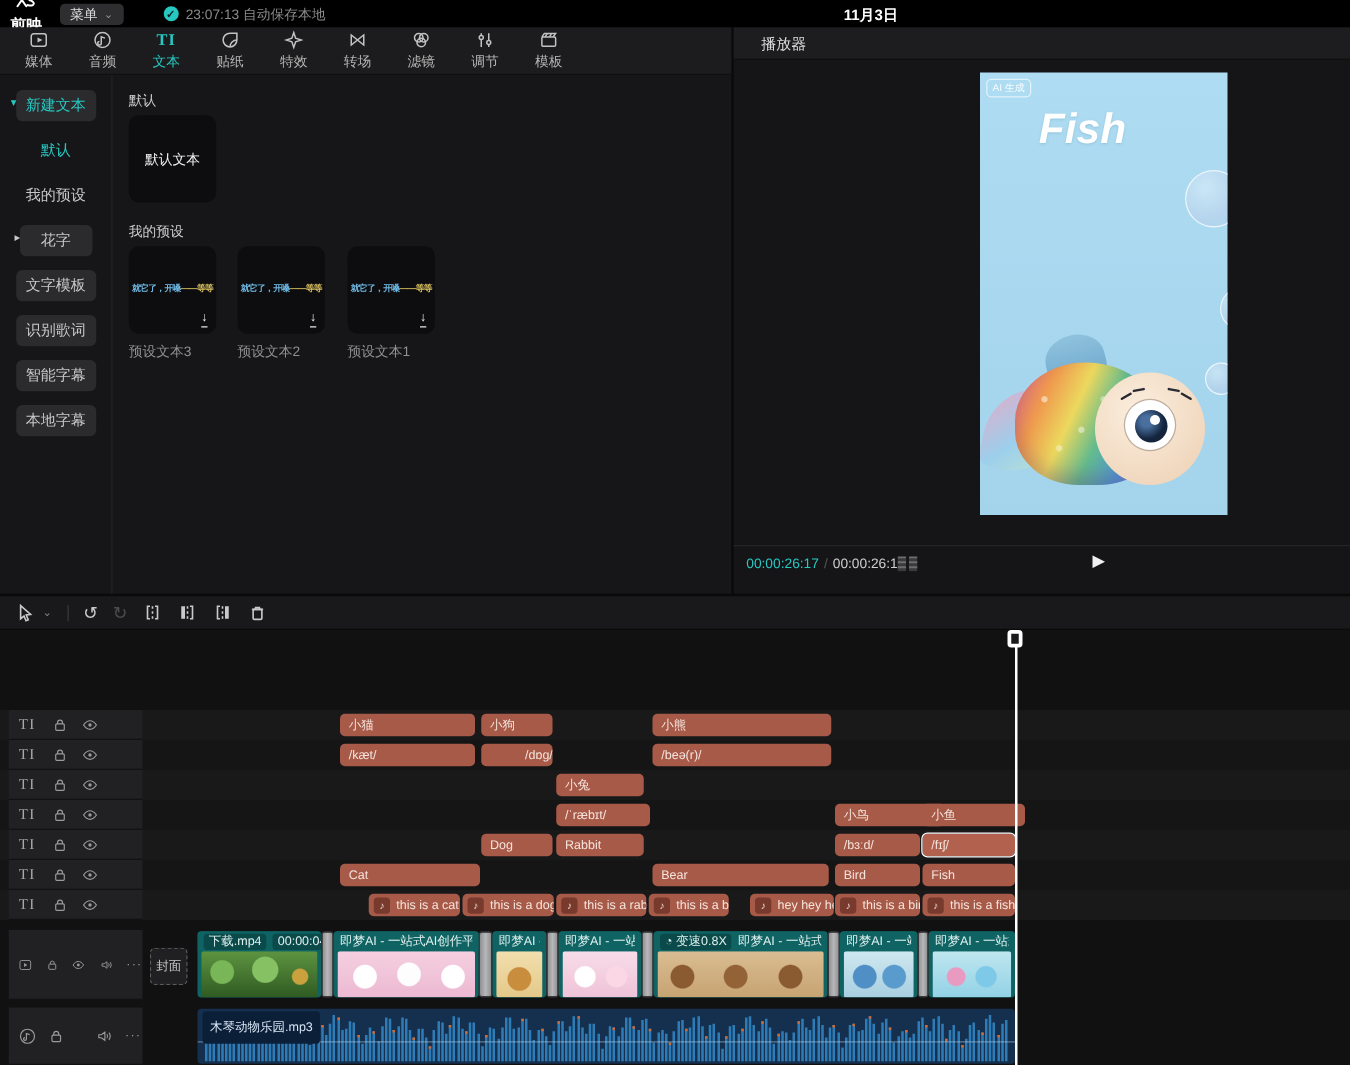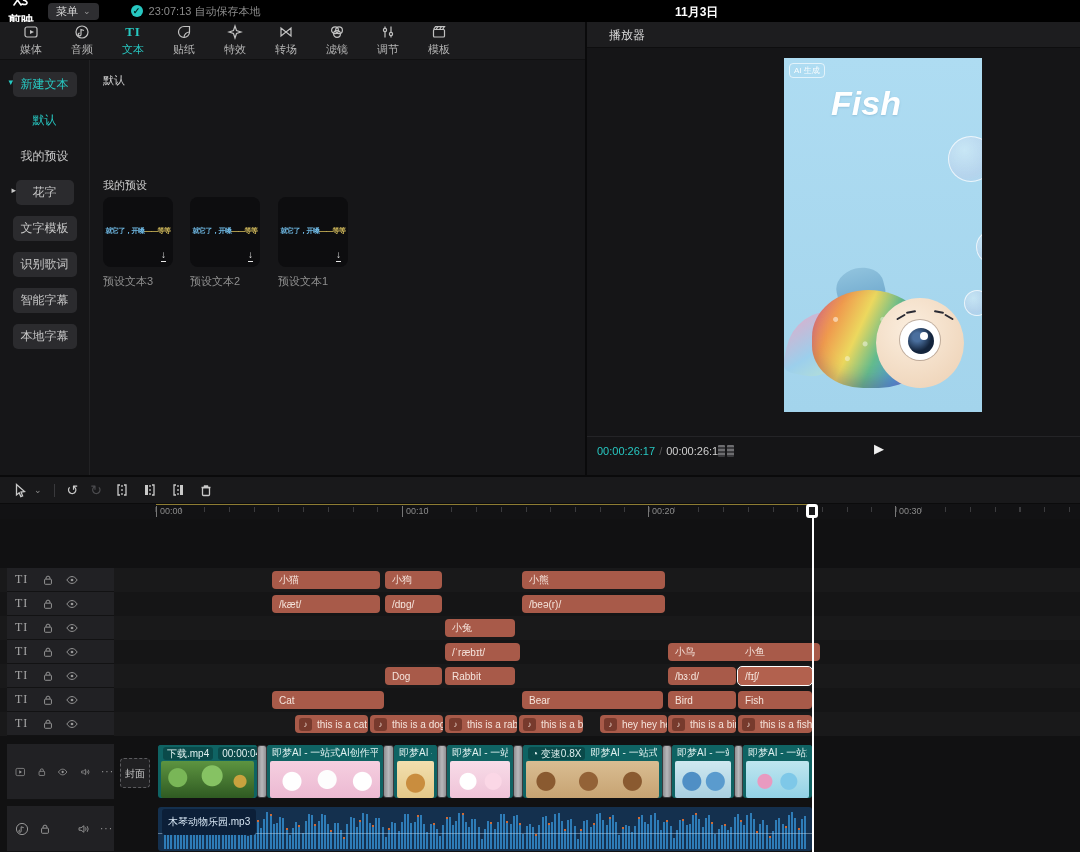"默认文本" div.card { html: none -> <div> <span>默认文本</span> </div> }
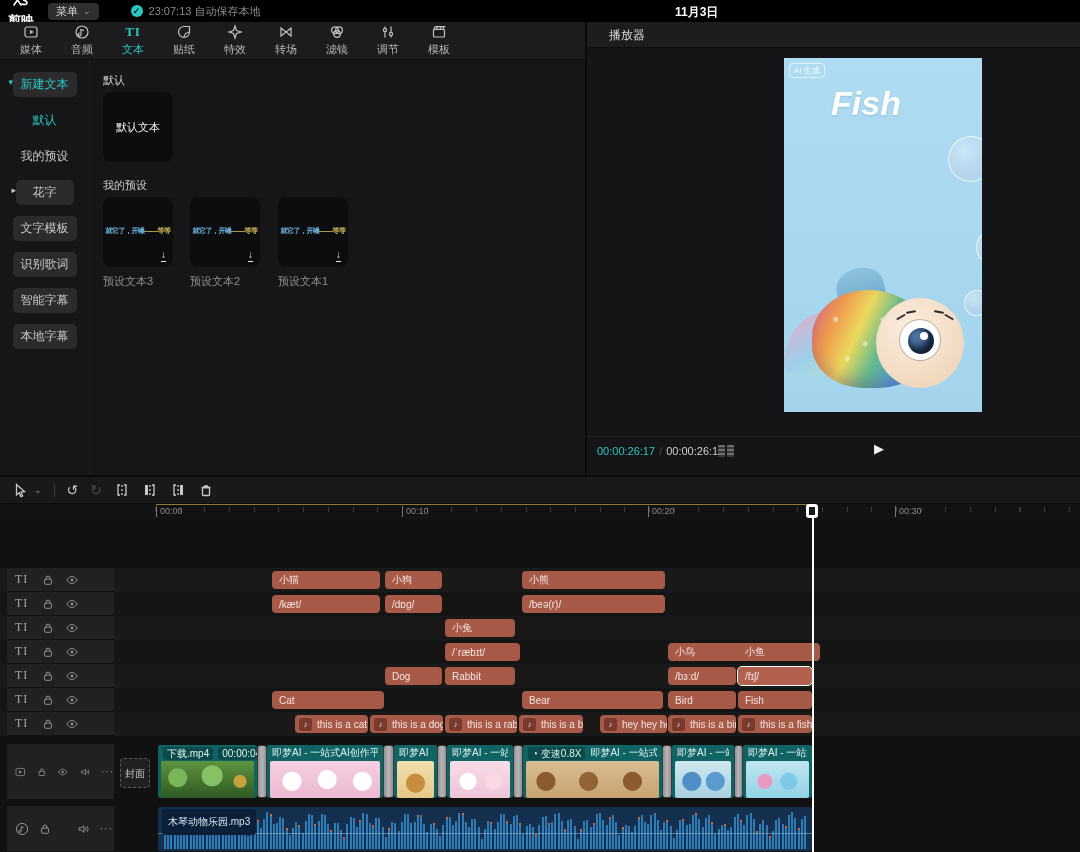"00:00" div.ruler { html: <div> <div></div> <div></div> <span>00:00</span> <span>00:10</span> <span>00:20</span> <span>00:30</span> </div> -> none }
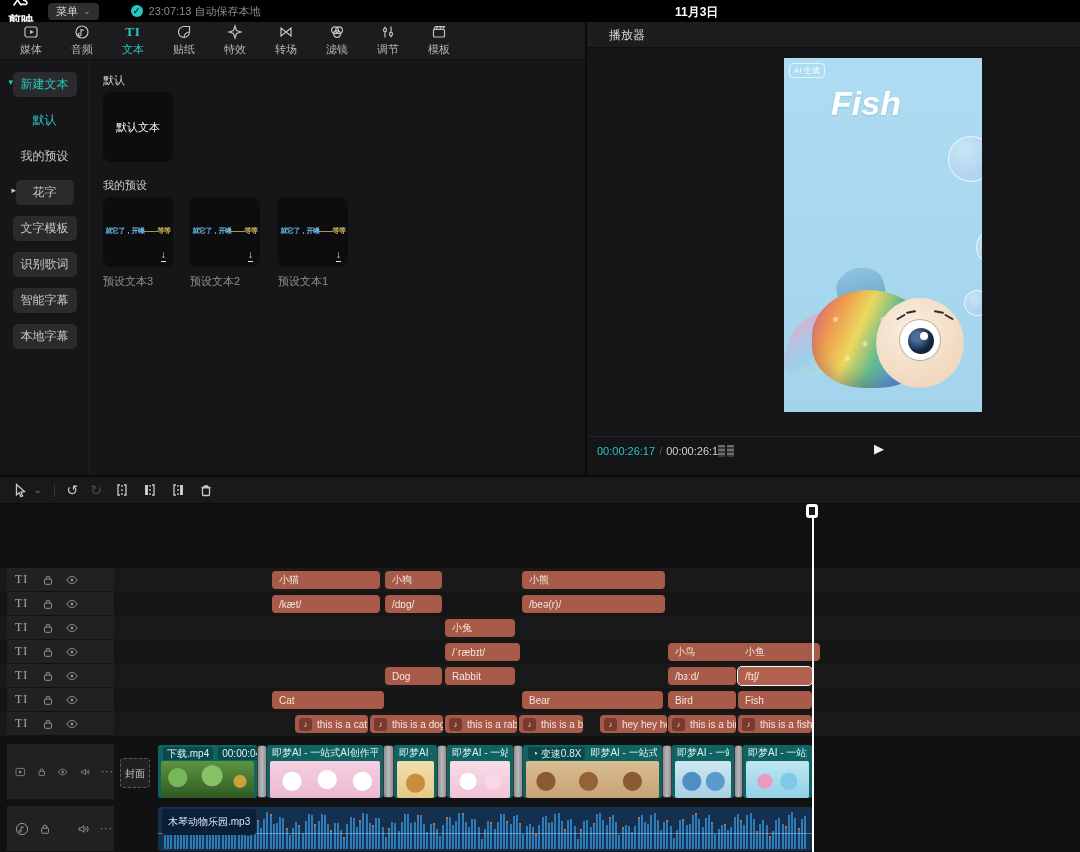"/dɒg/" div.tclip { padding-left: none -> 28px }
